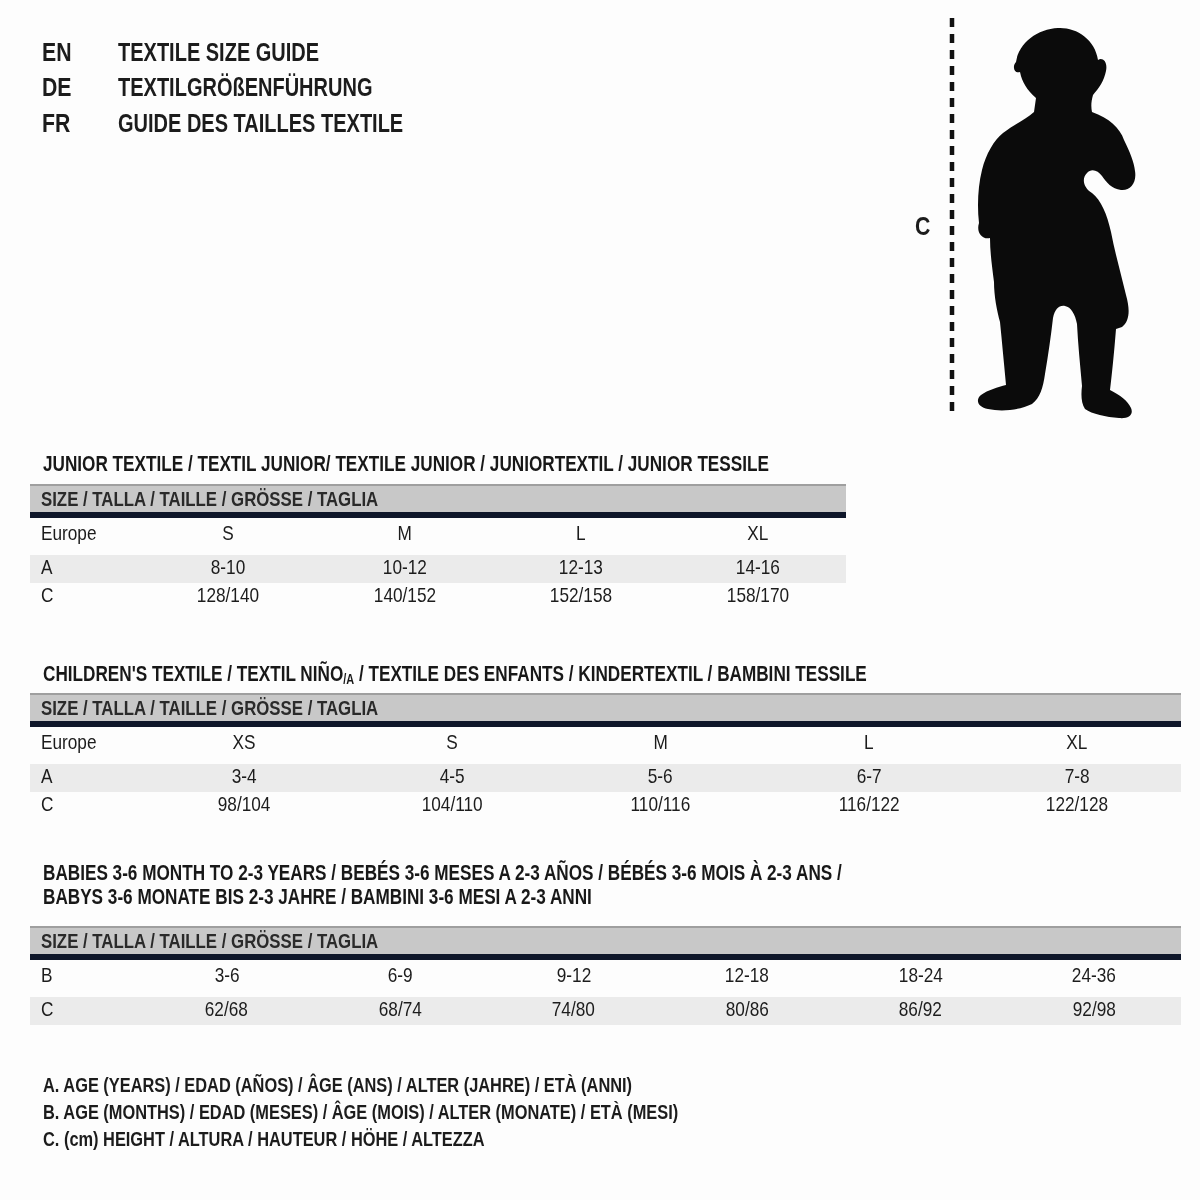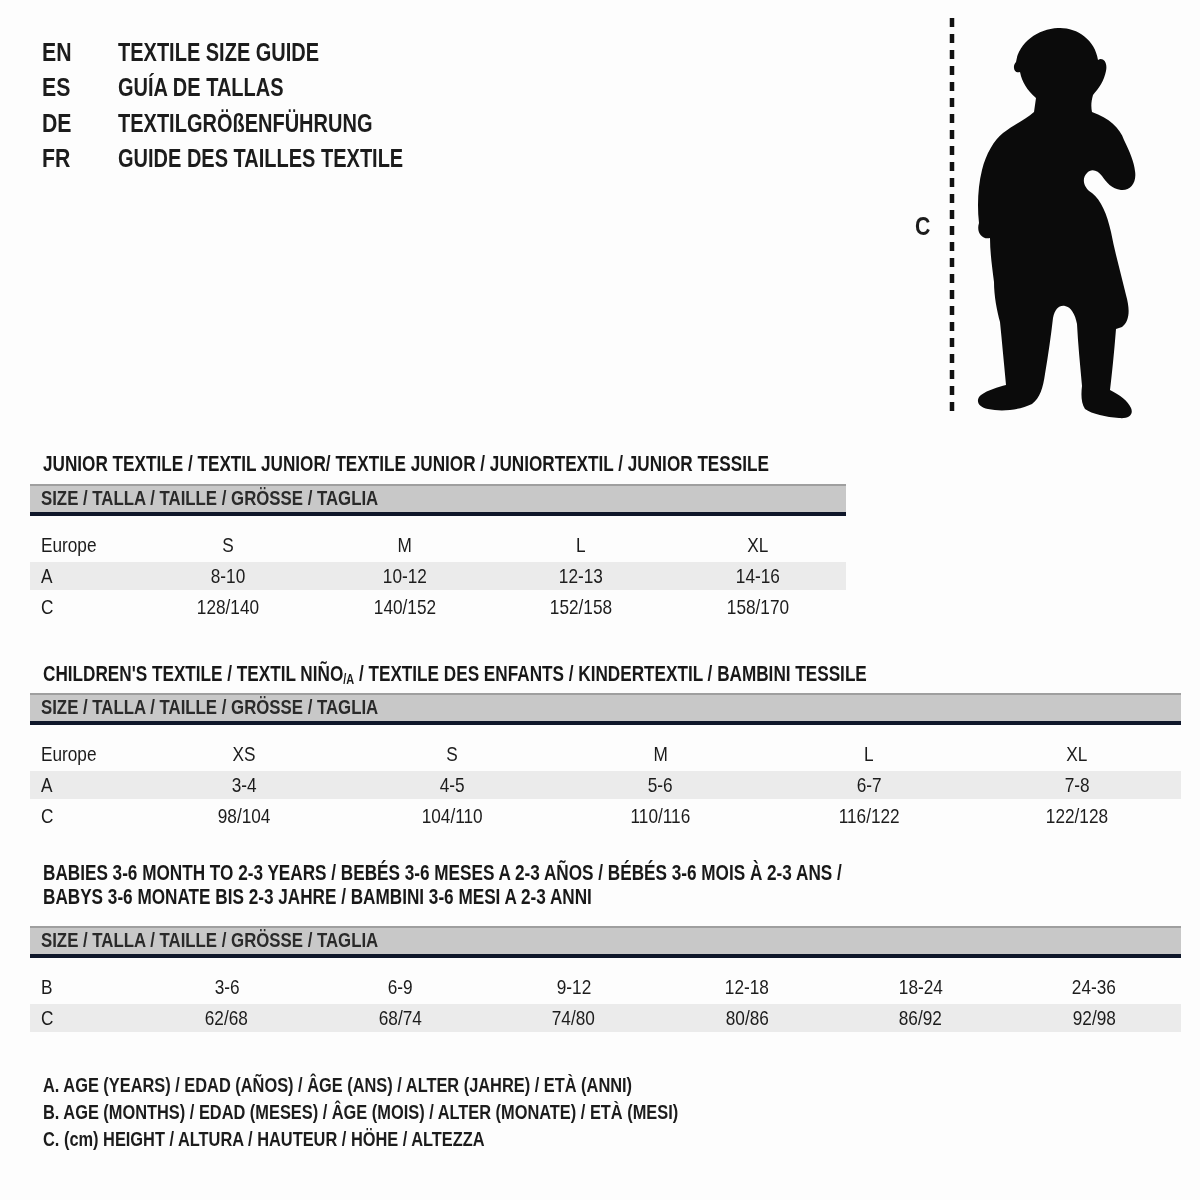"ES" div.lang-row { html: <div> <span>ES</span> <span>GUÍA DE TALLAS</span> </div> -> none }
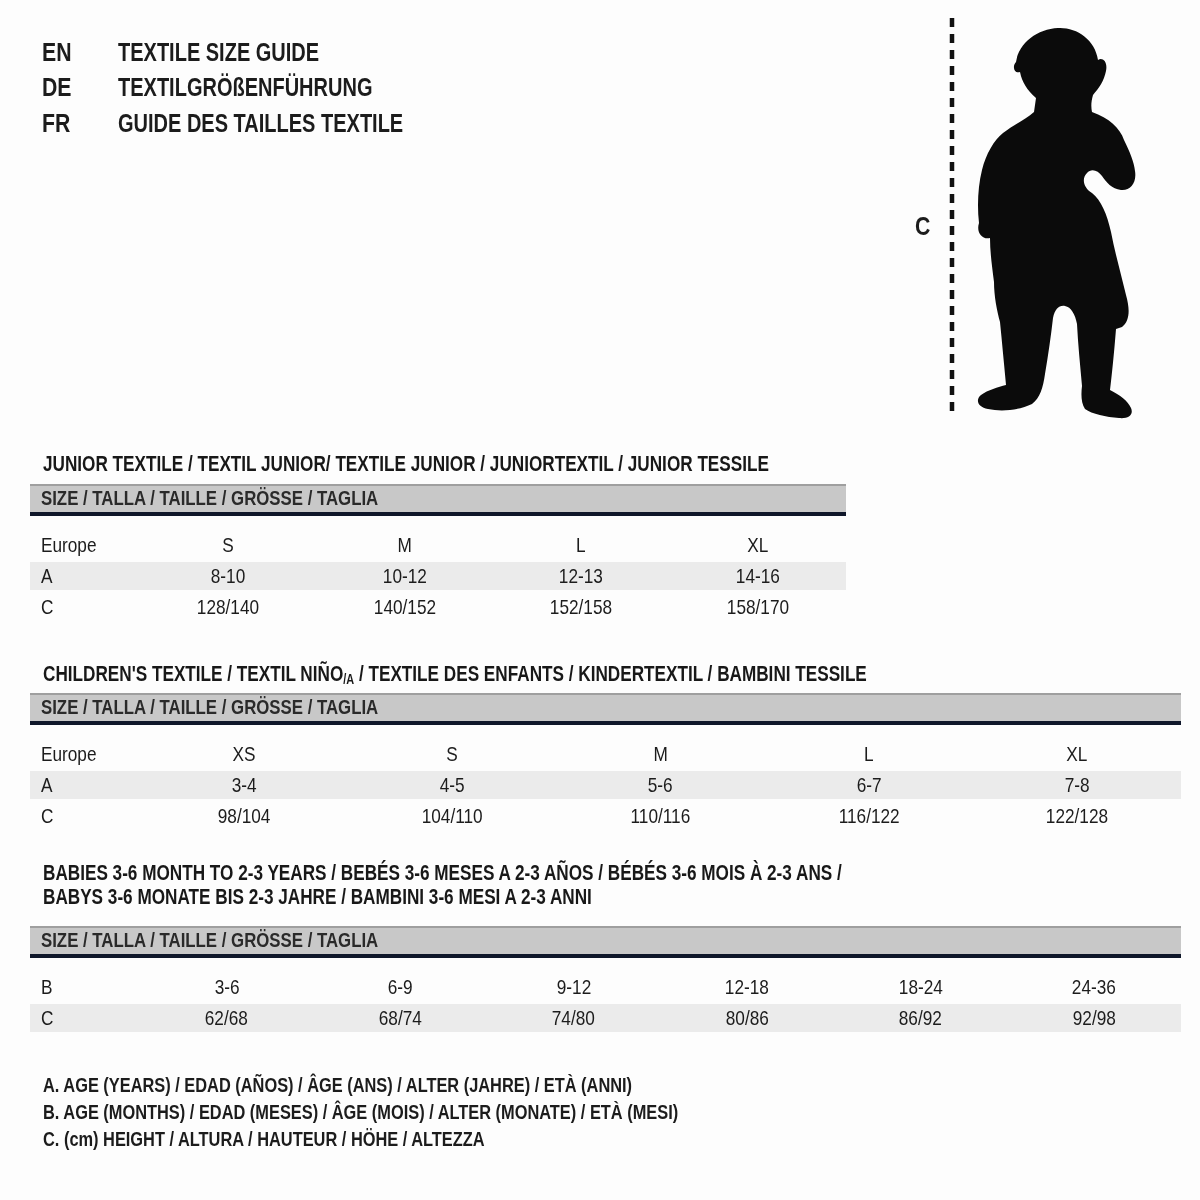"SIZE / TALLA / TAILLE" .size-bar { align-items: none -> center; border-bottom: 4px solid #0f172a -> 6px solid #0f172a; margin-bottom: 12px -> 3px }
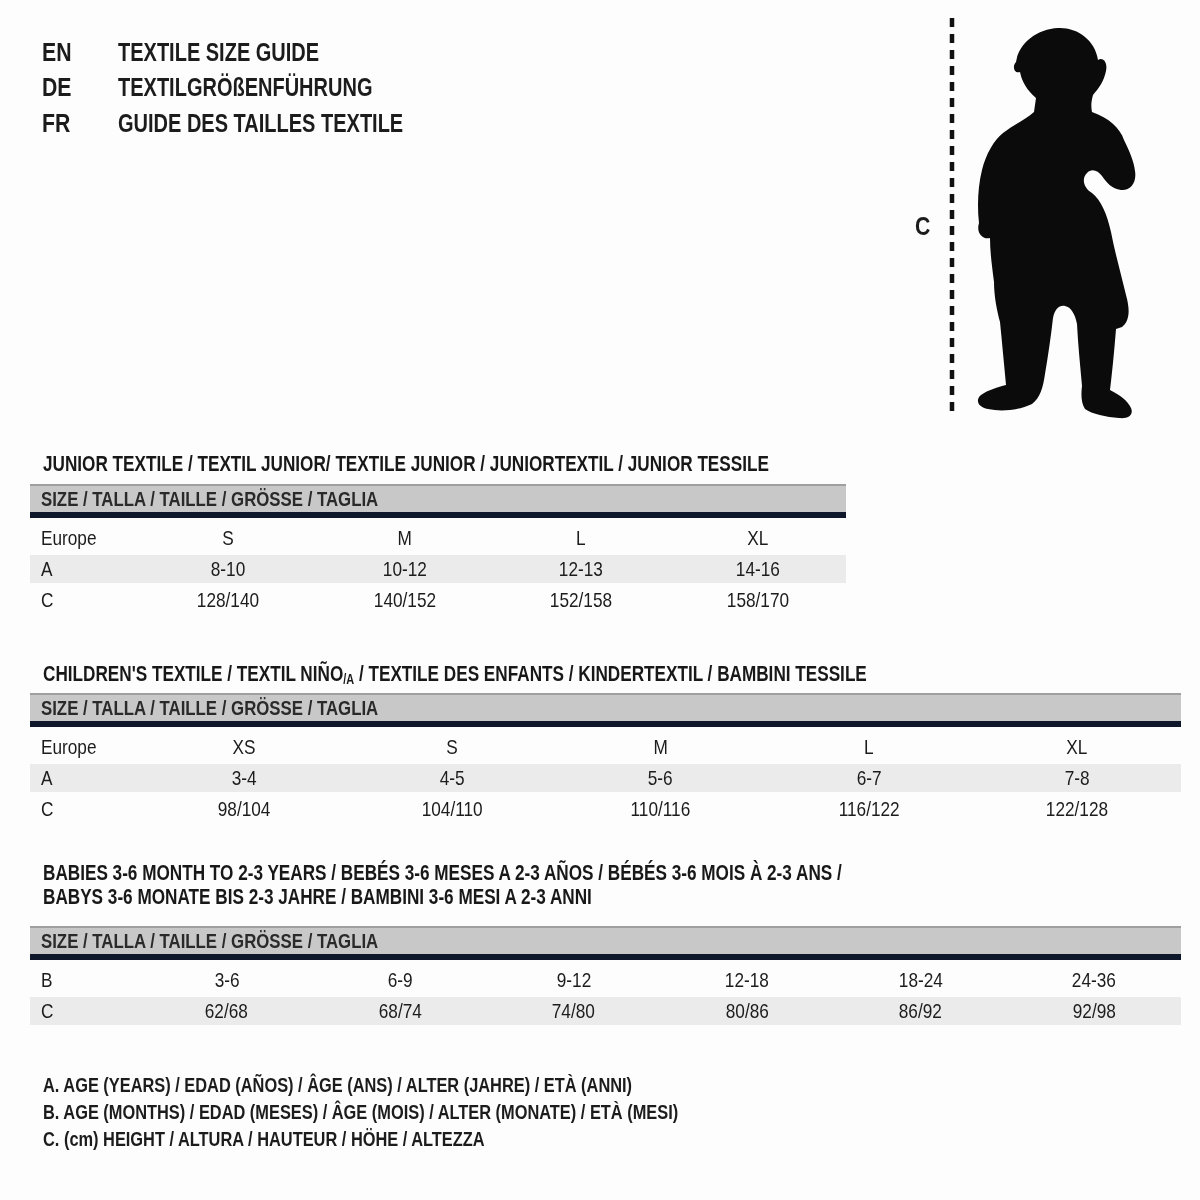"Europe" .t-row { align-items: center -> flex-start }
